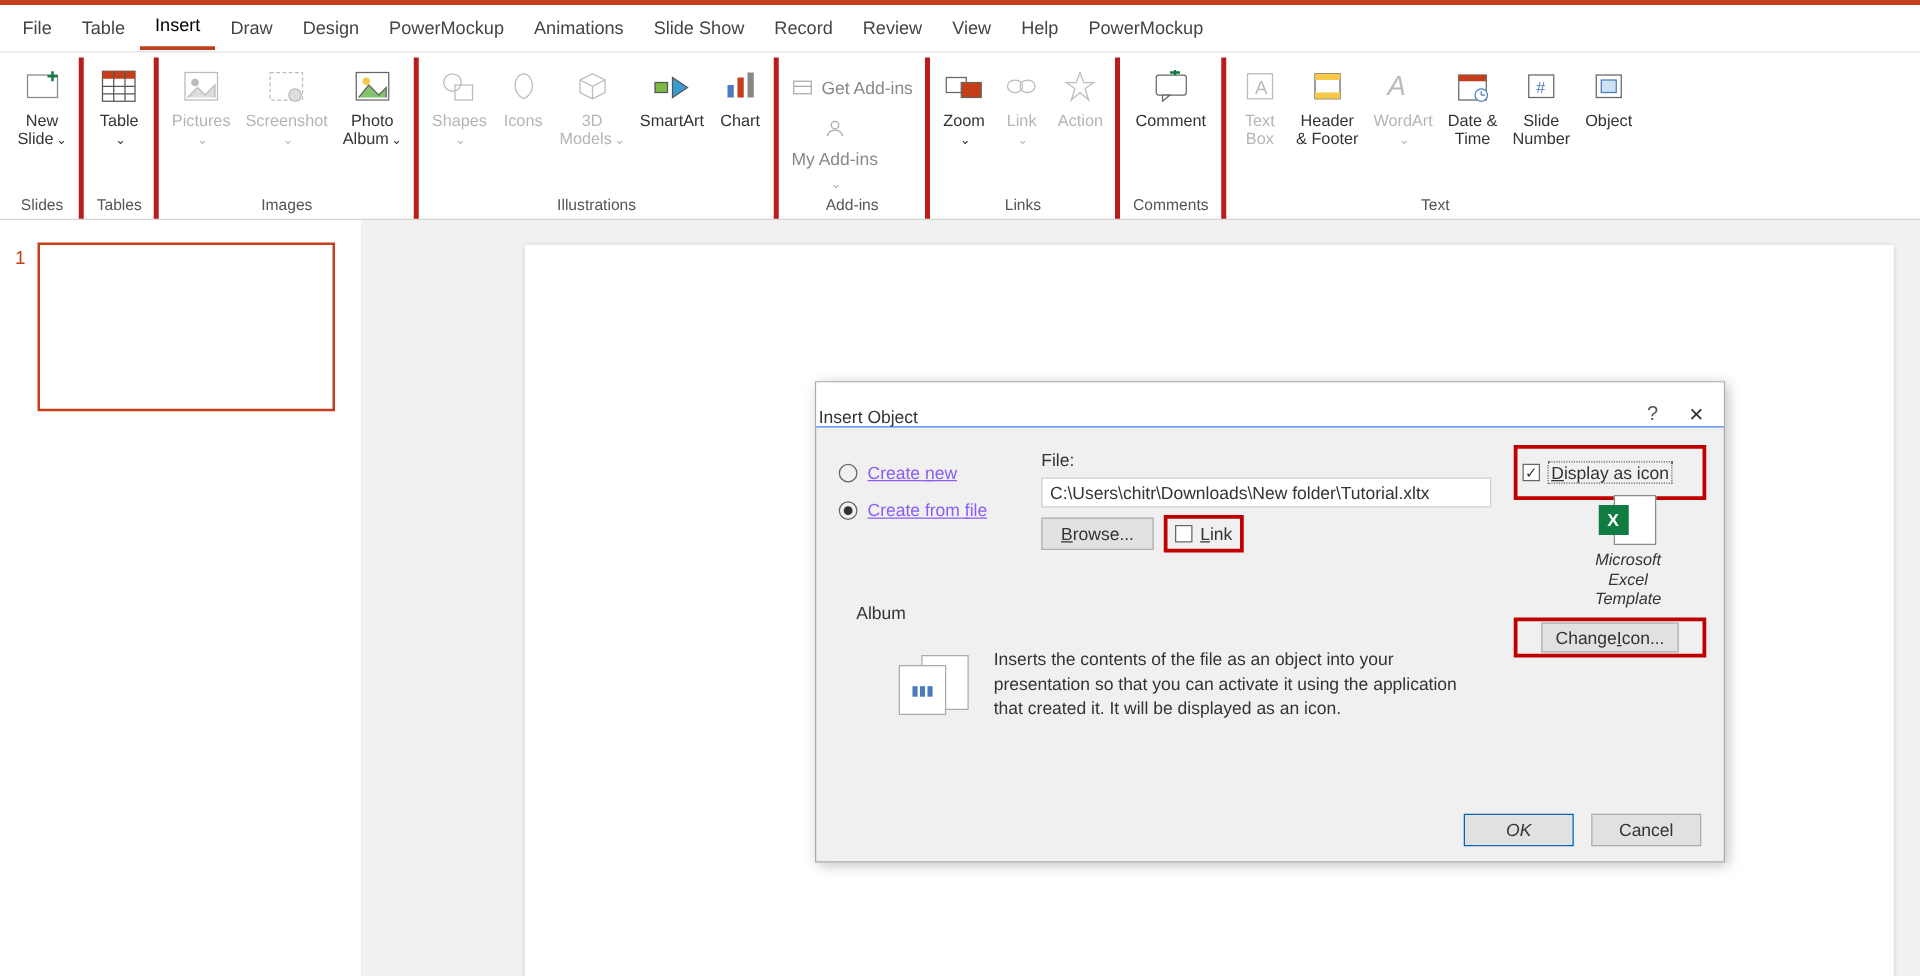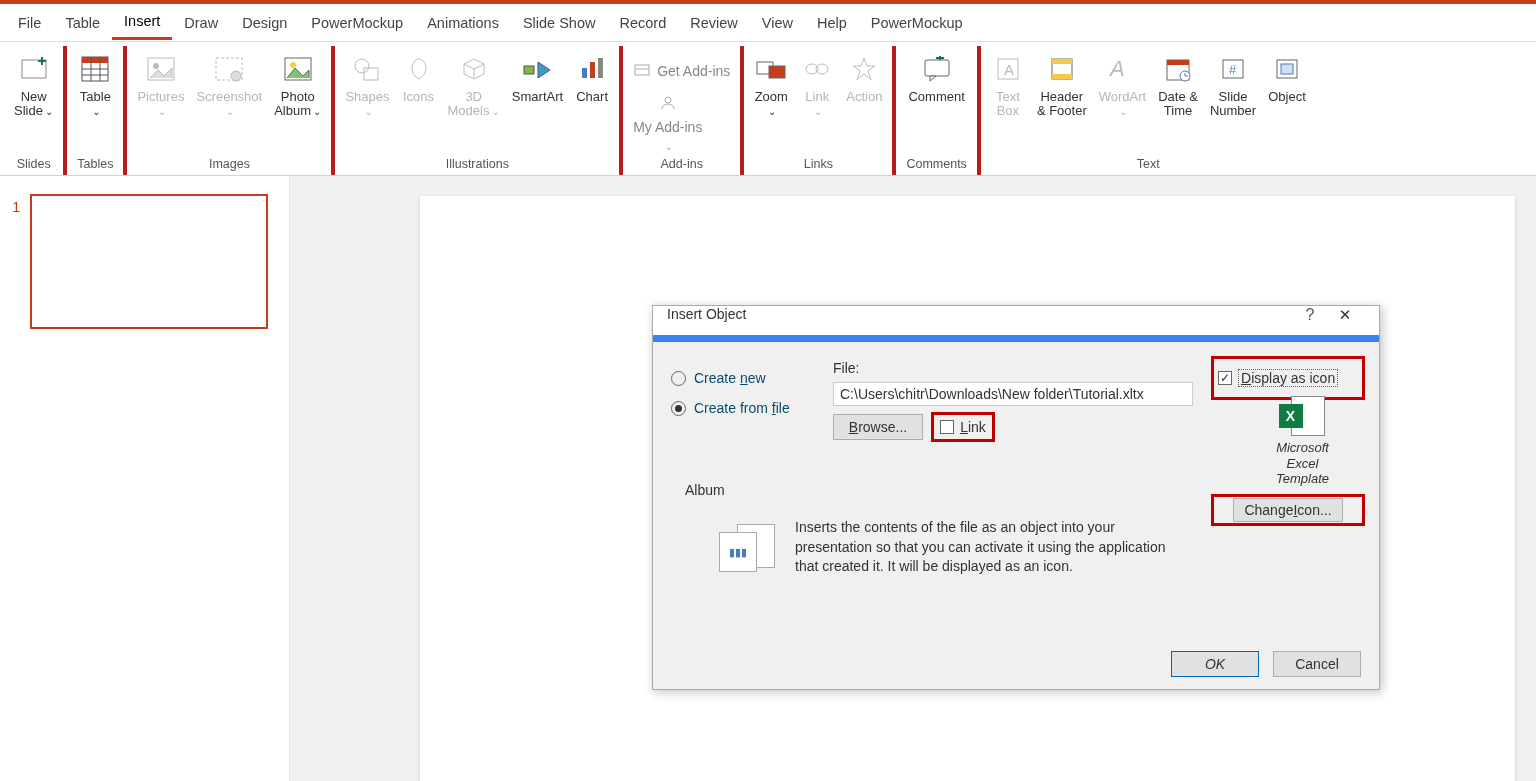"Insert Object" .dlg-title { align-items: flex-start -> flex-end; border-bottom: 7px solid #3b82f6 -> 1px solid #3b82f6; padding: 0 14px -> 0 2px }
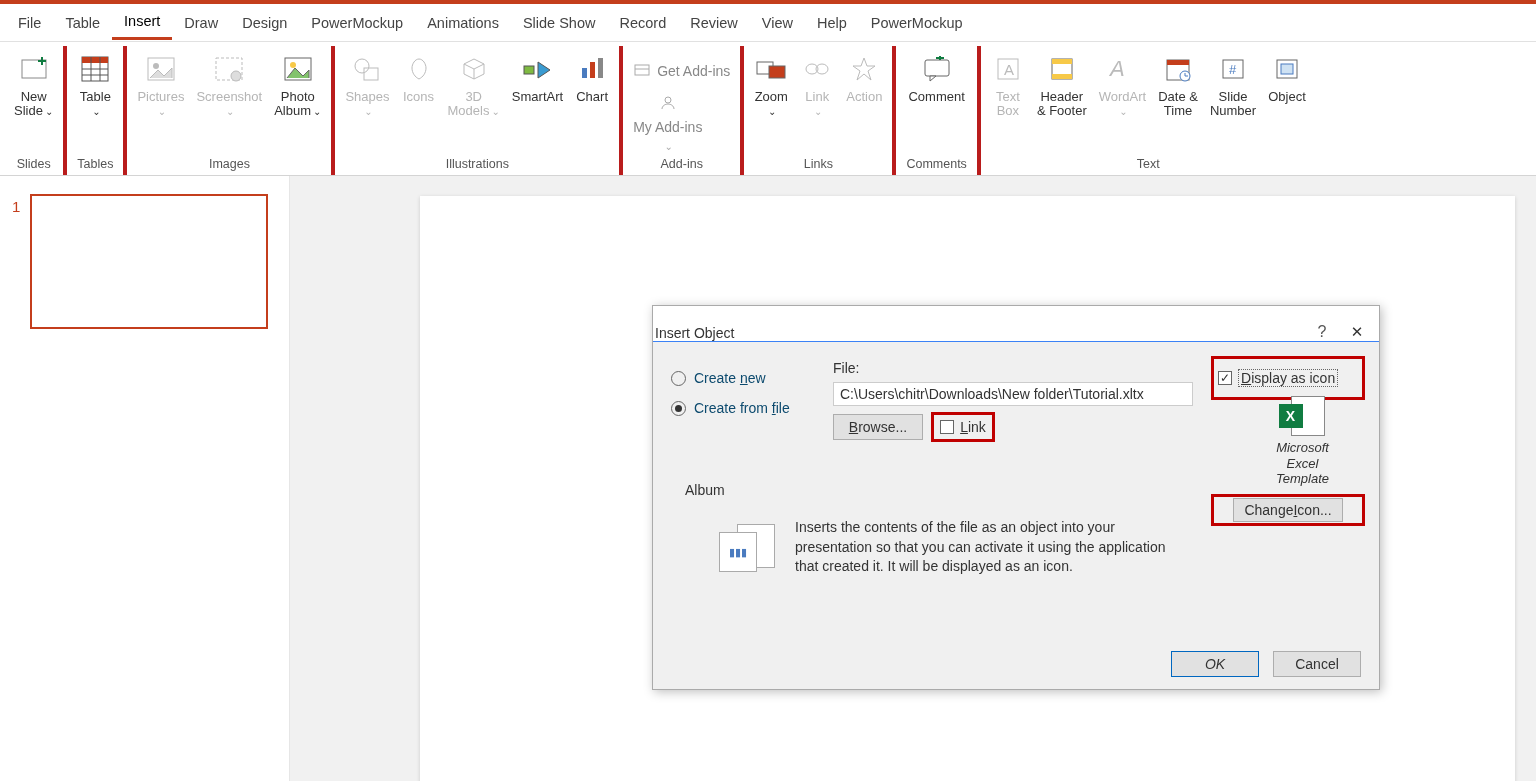"Create new" .radio-line { color: #0c4a6e -> #8b5cf6; text-decoration: none -> underline }
